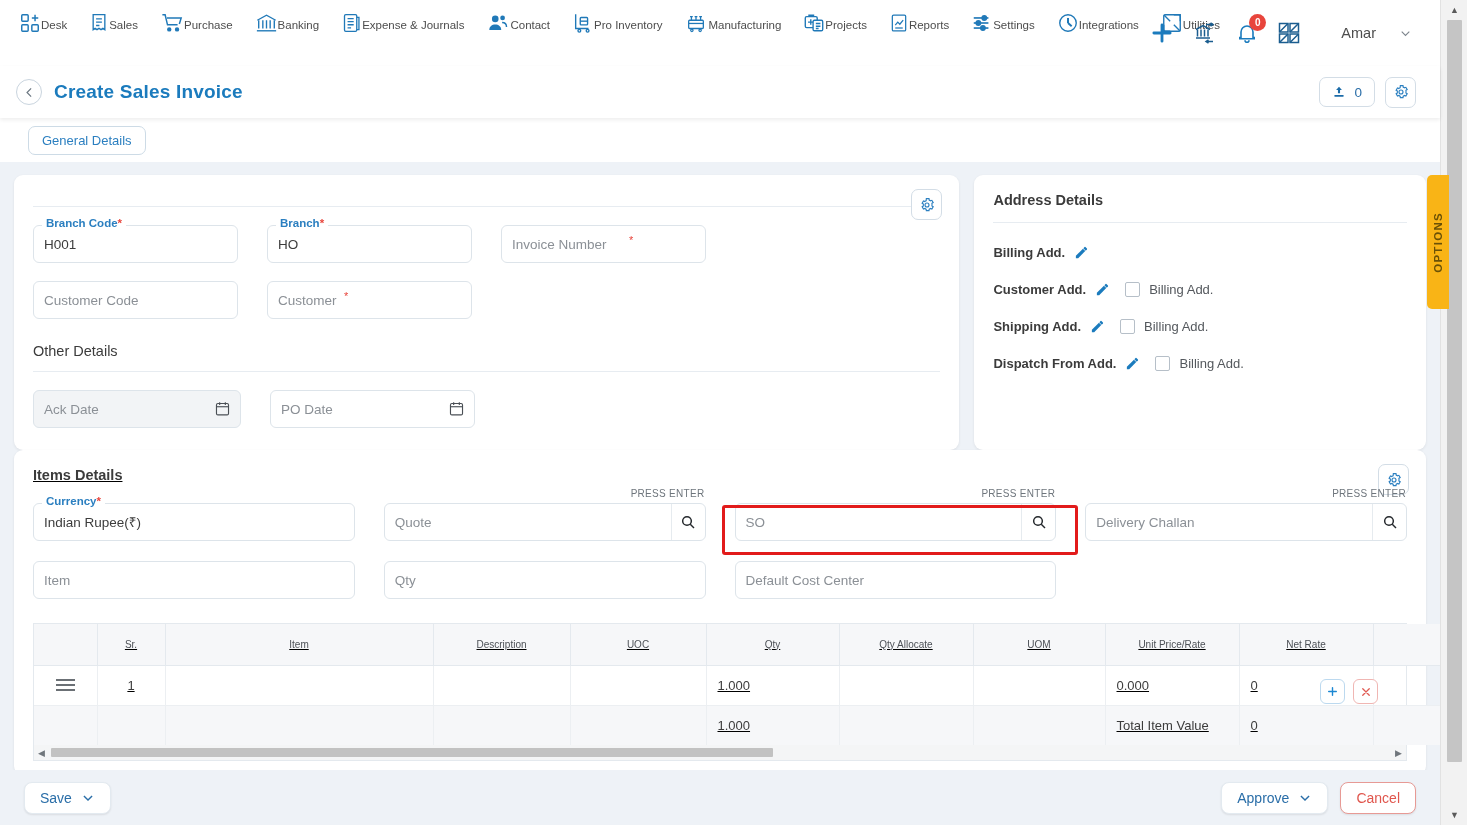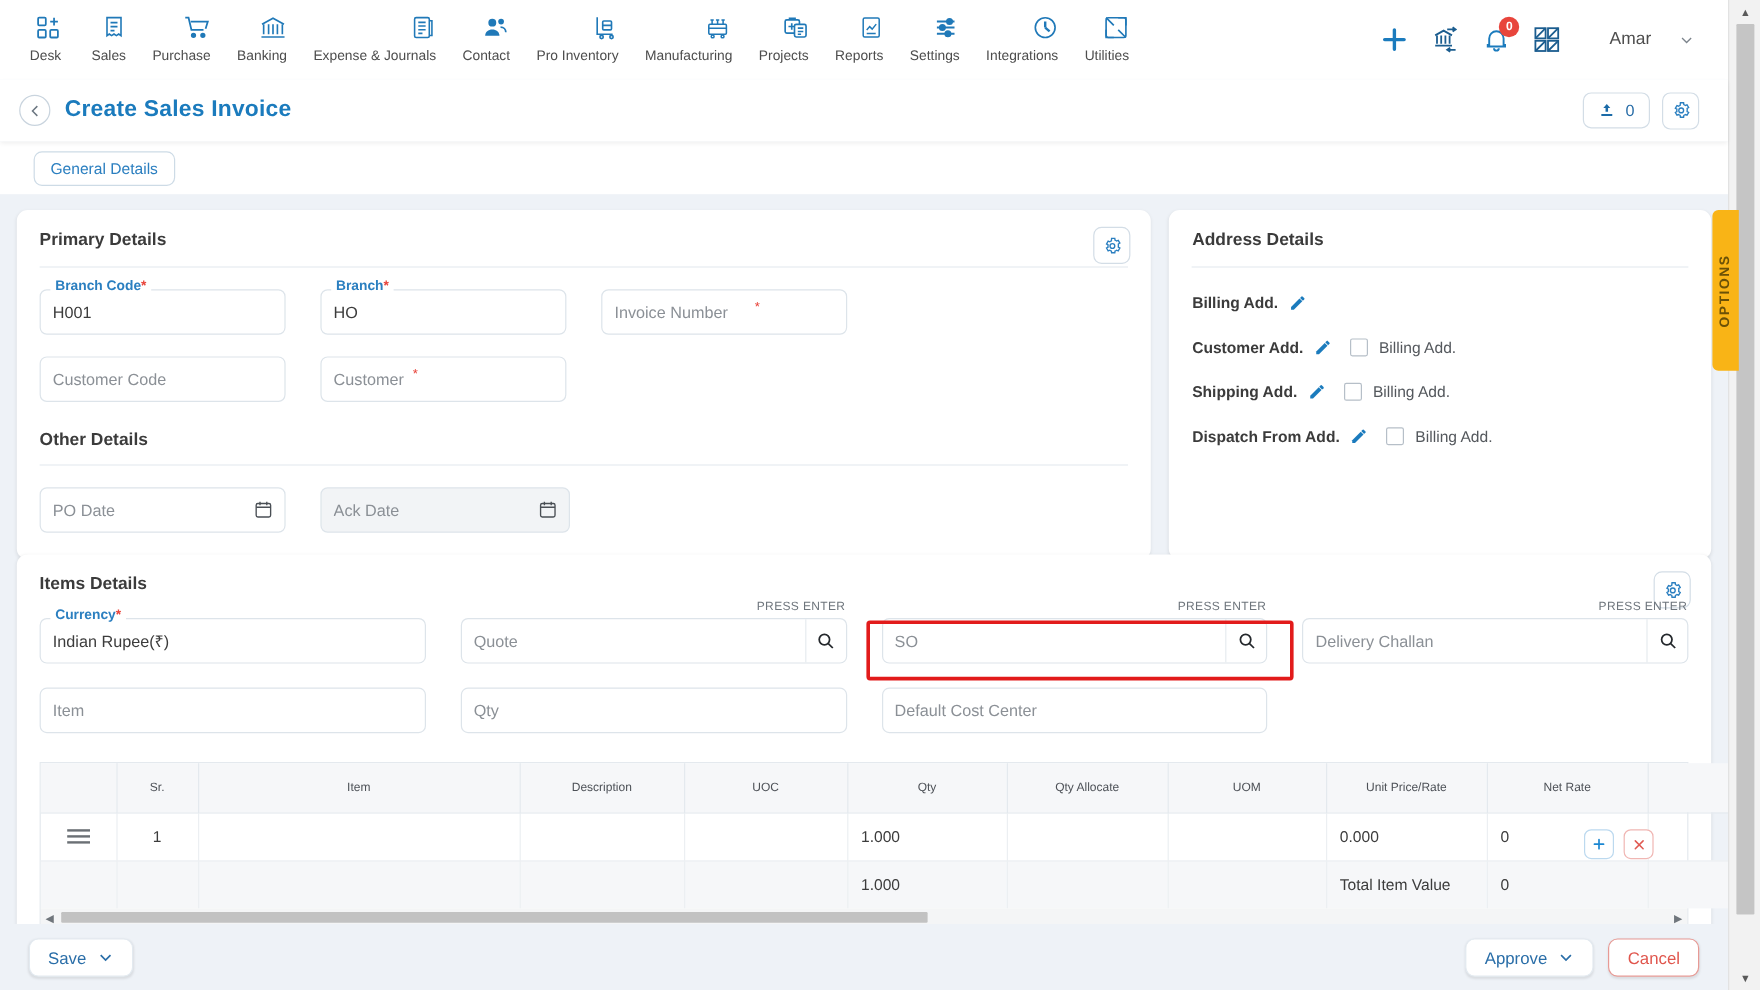"Desk" .navitem { align-items: flex-end -> center; flex-direction: column -> row }
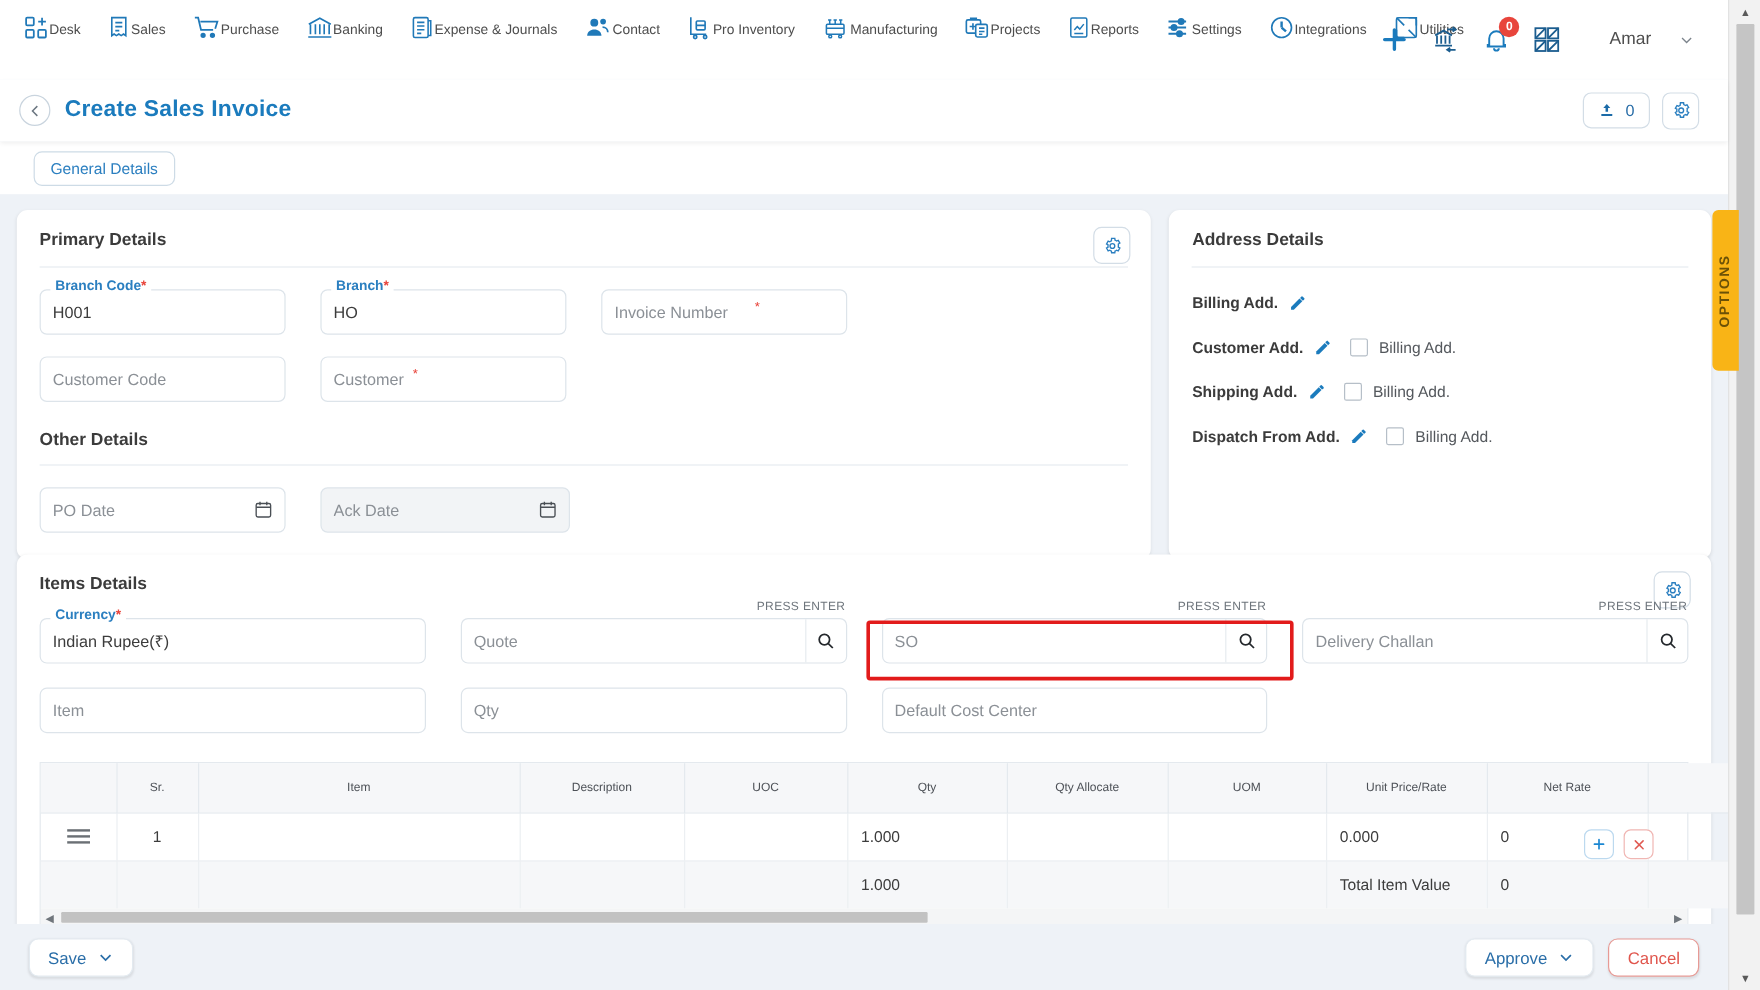"Primary Details" div.sec-title { html: <div>Primary Details</div> -> none }
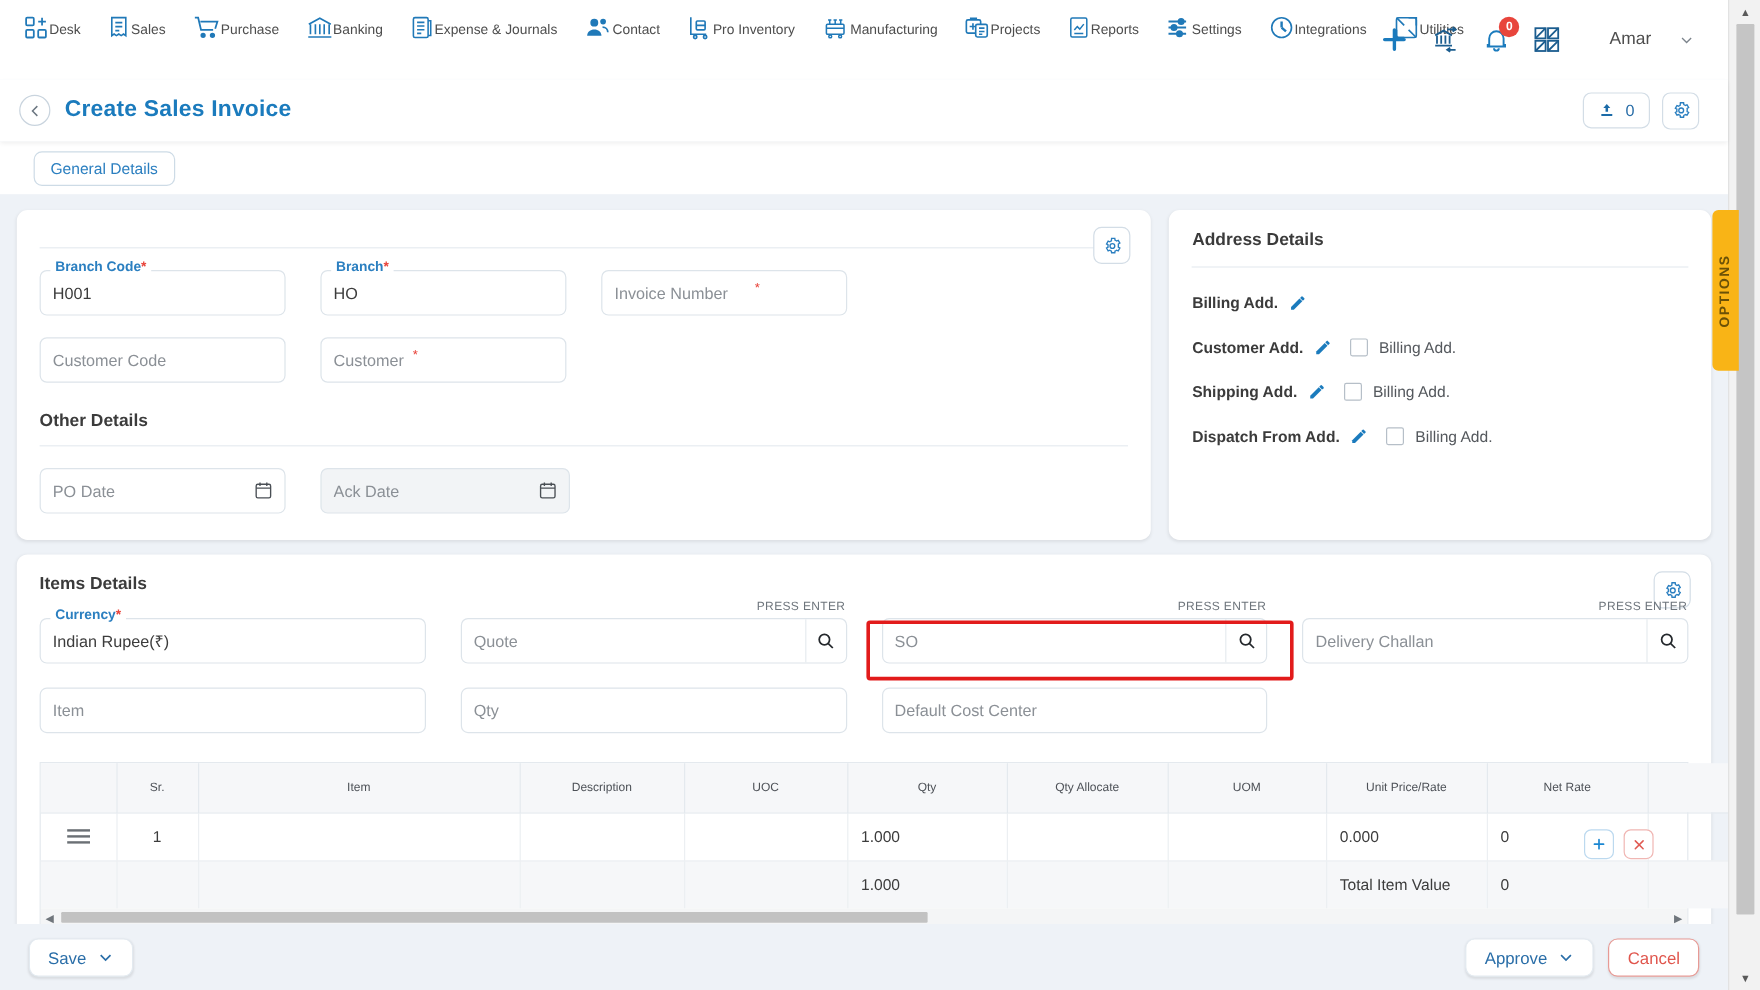"Other Details" .sub-title { font-weight: bold -> normal }
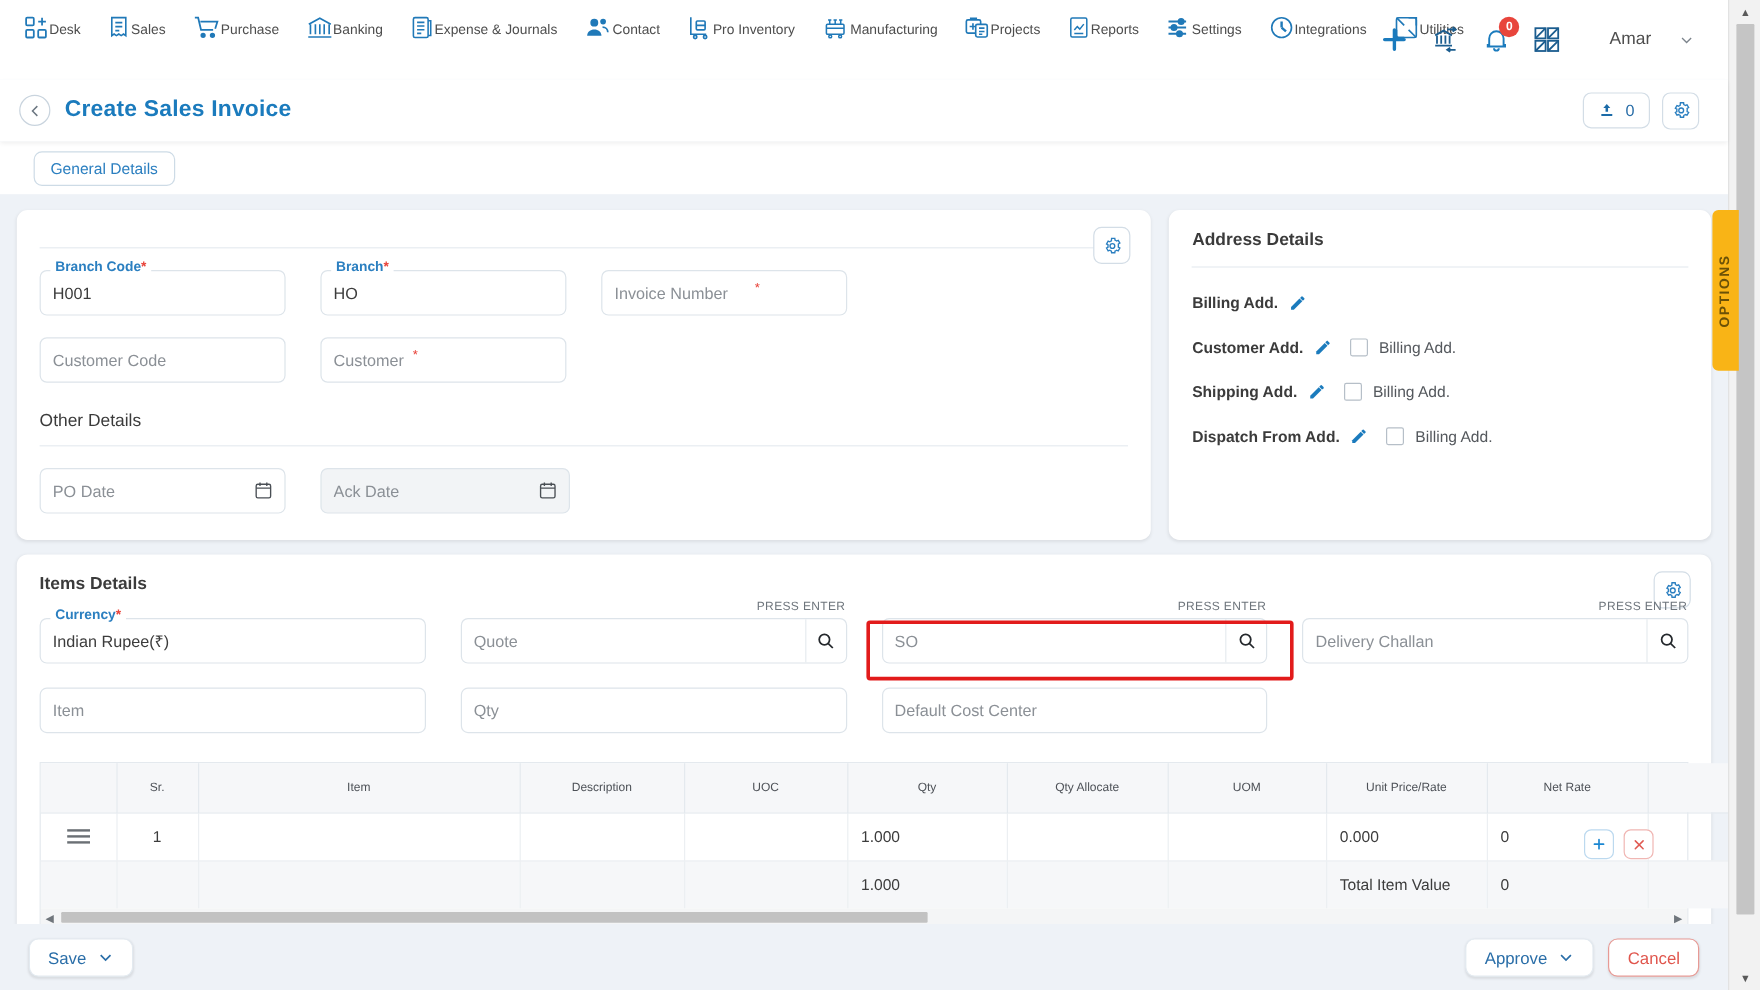"PO Date" div.fld { order: before "Ack Date" -> after "Ack Date" }
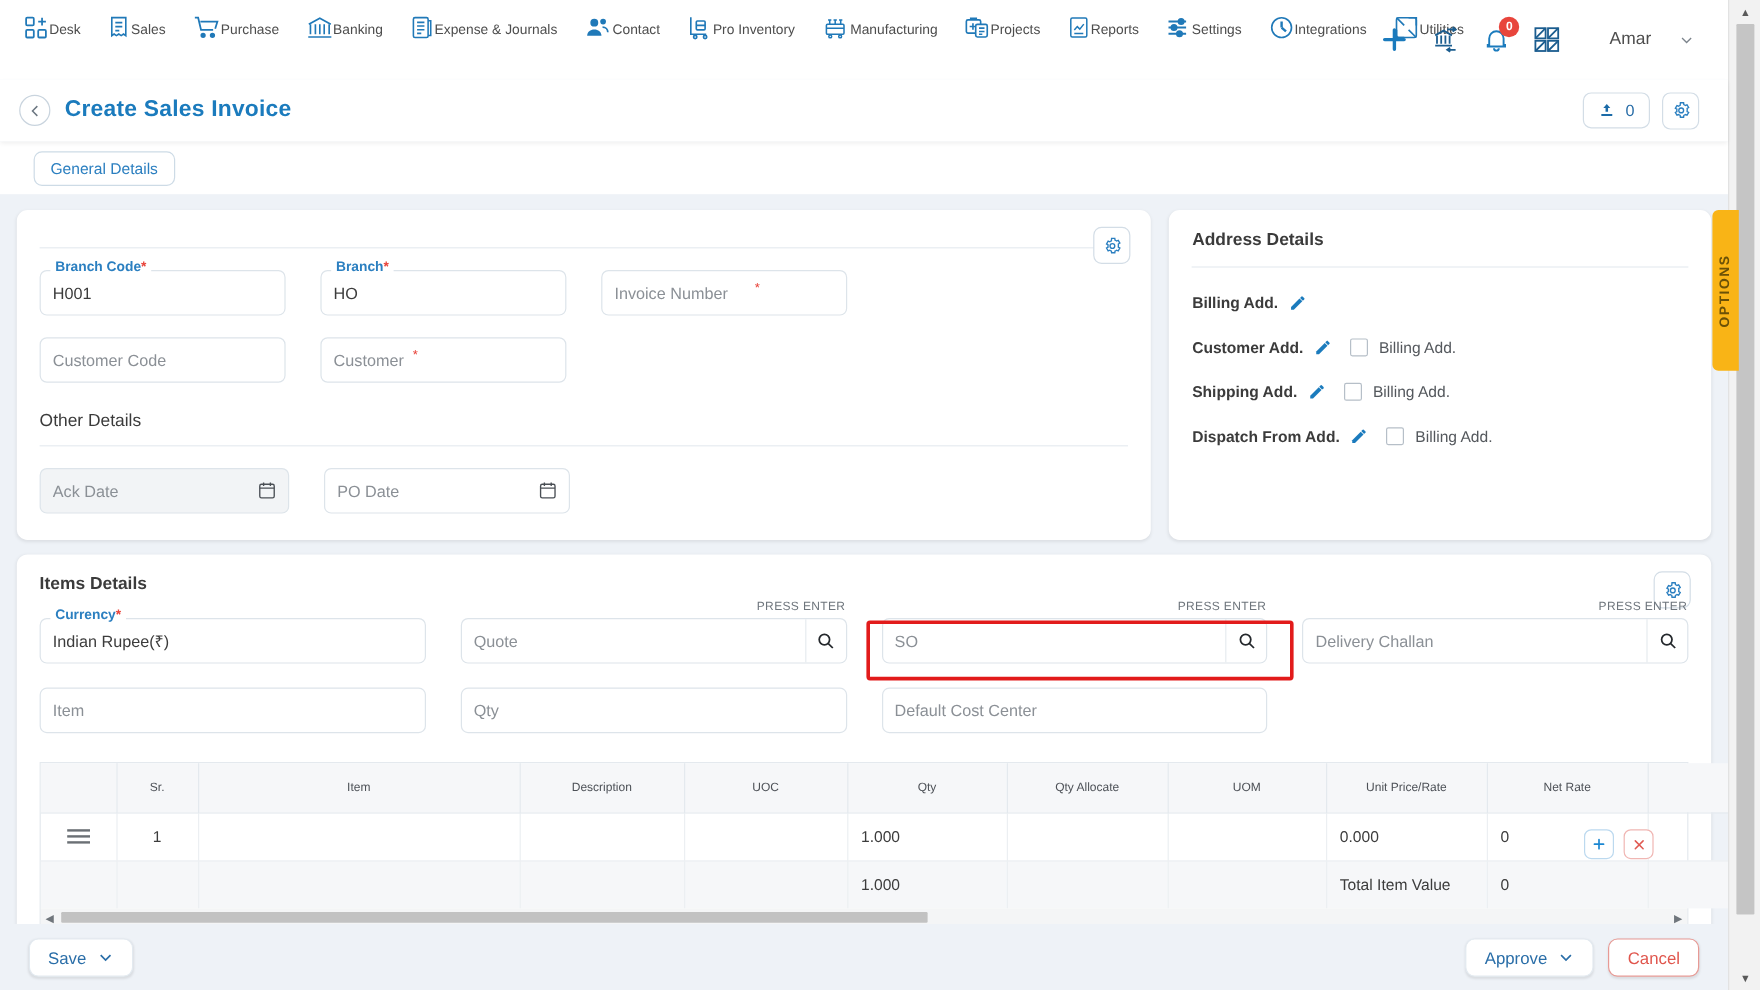"Items Details" .card-items { text-decoration: none -> underline; top: 300px -> 288px }
